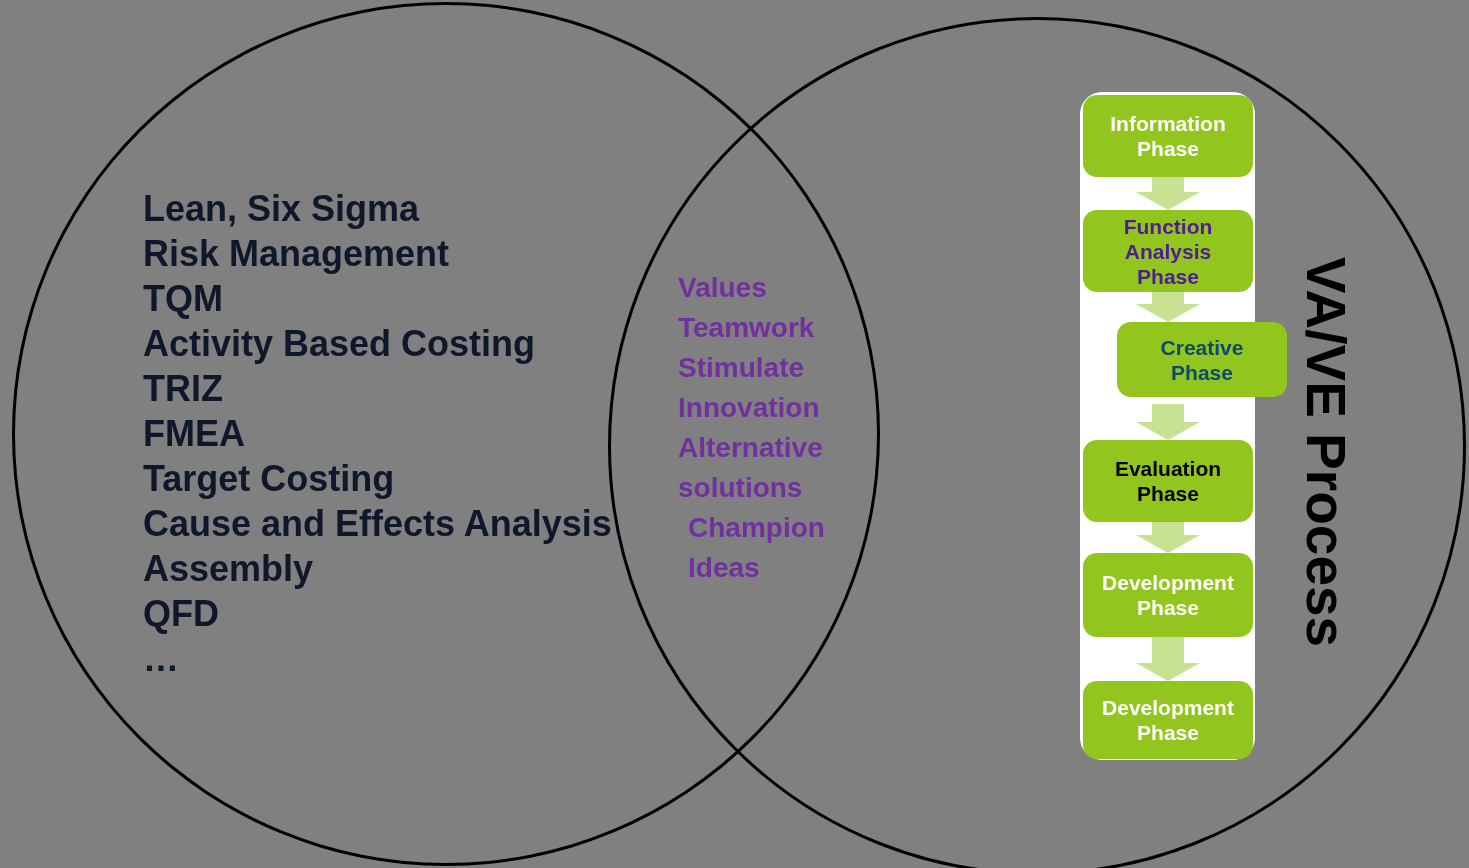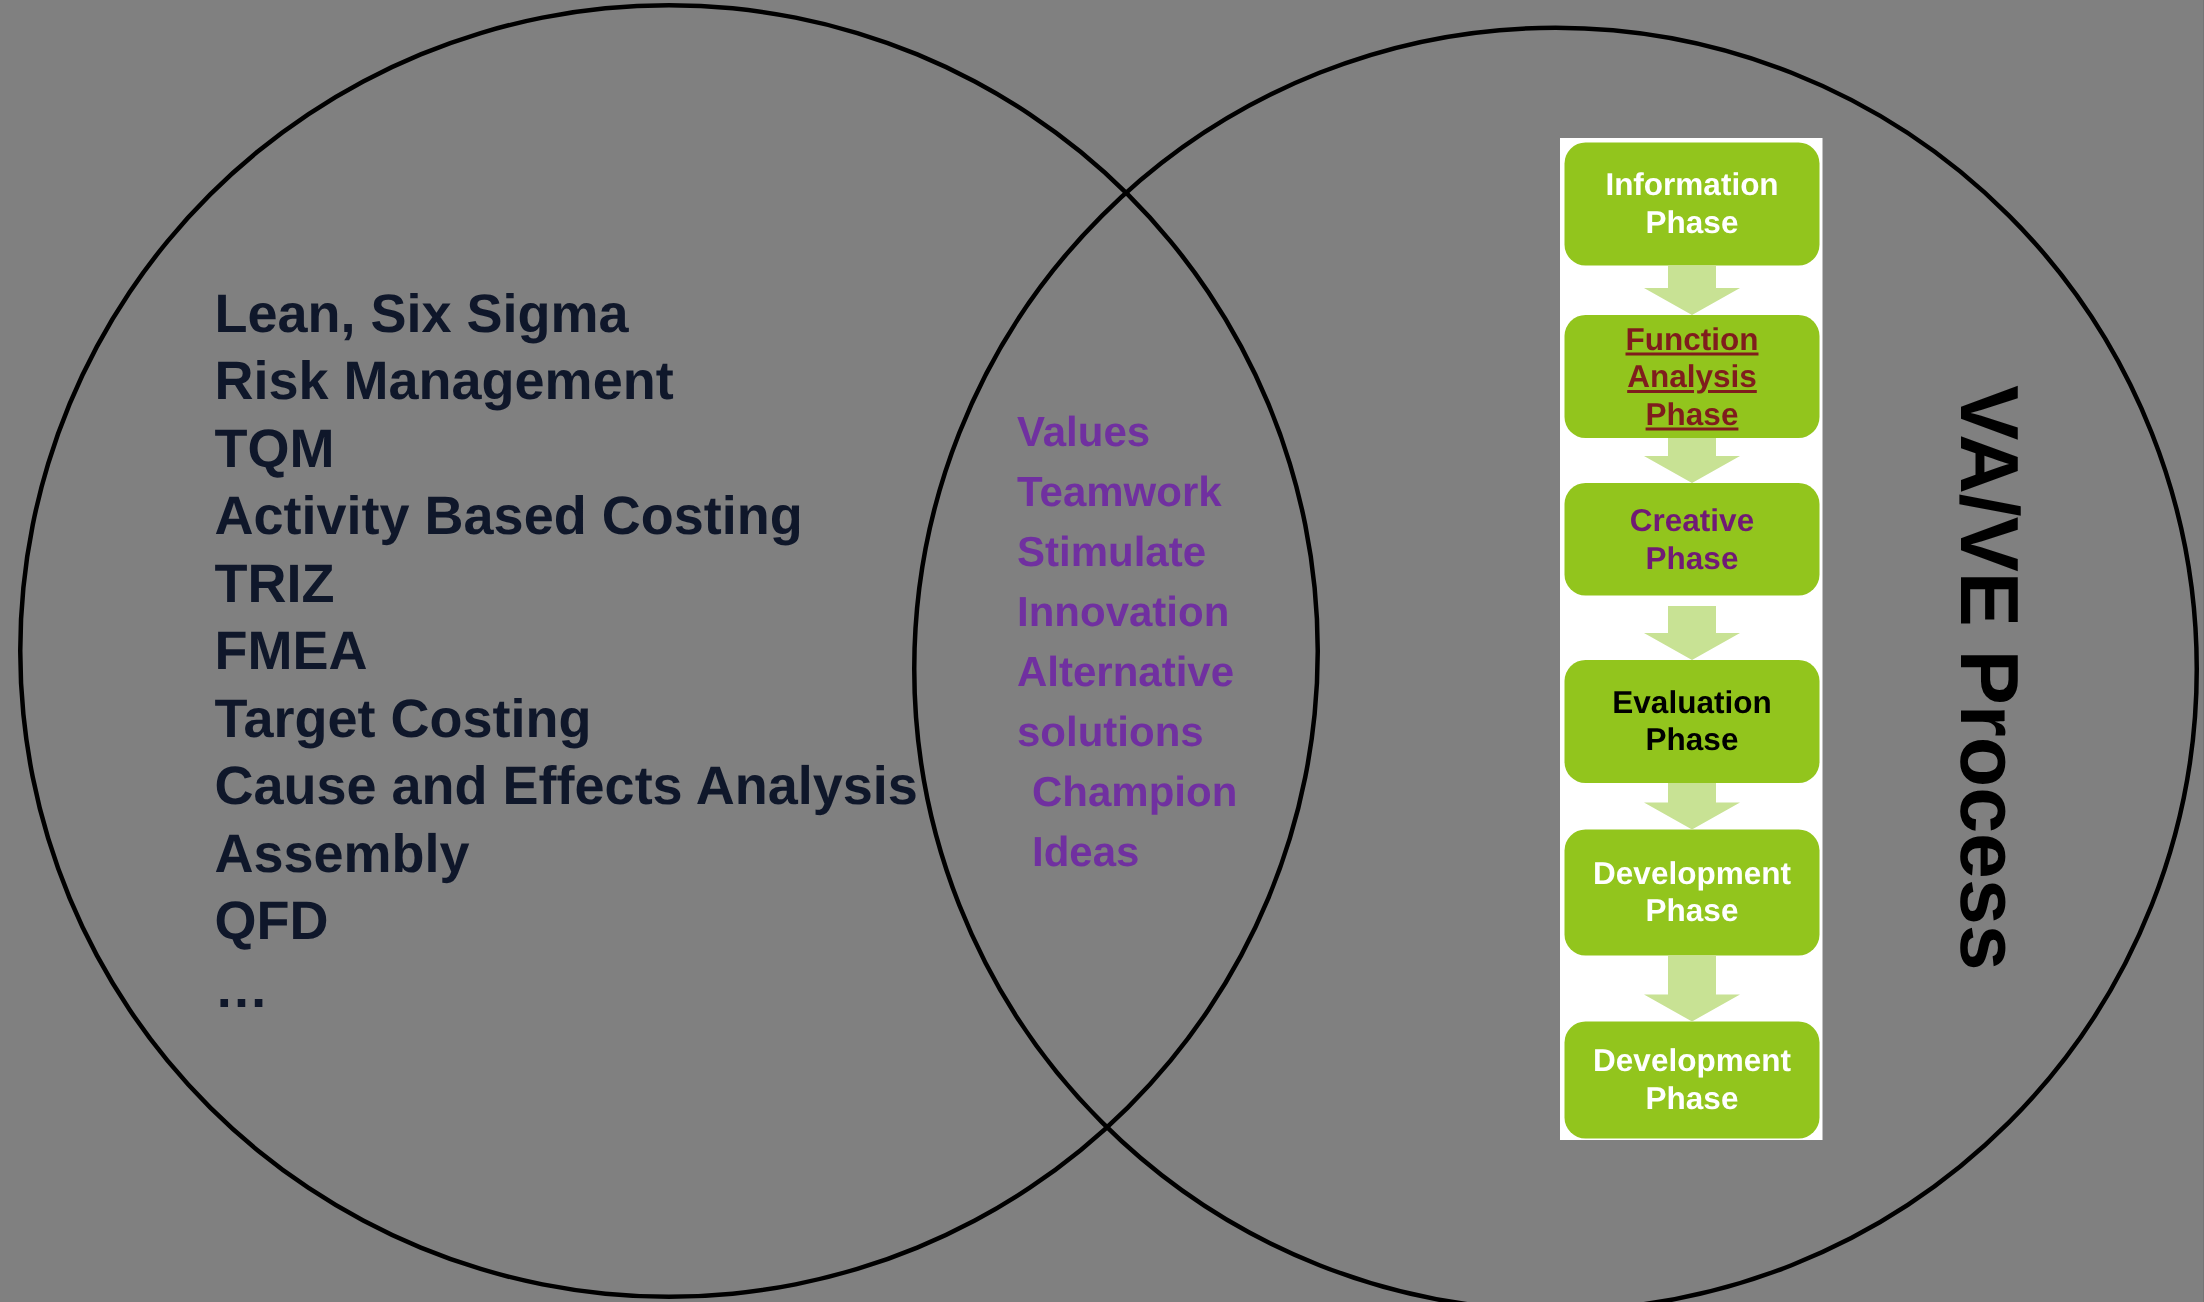"Information Phase" #flow-panel { border-radius: none -> 22px; left: 1040px -> 1080px }
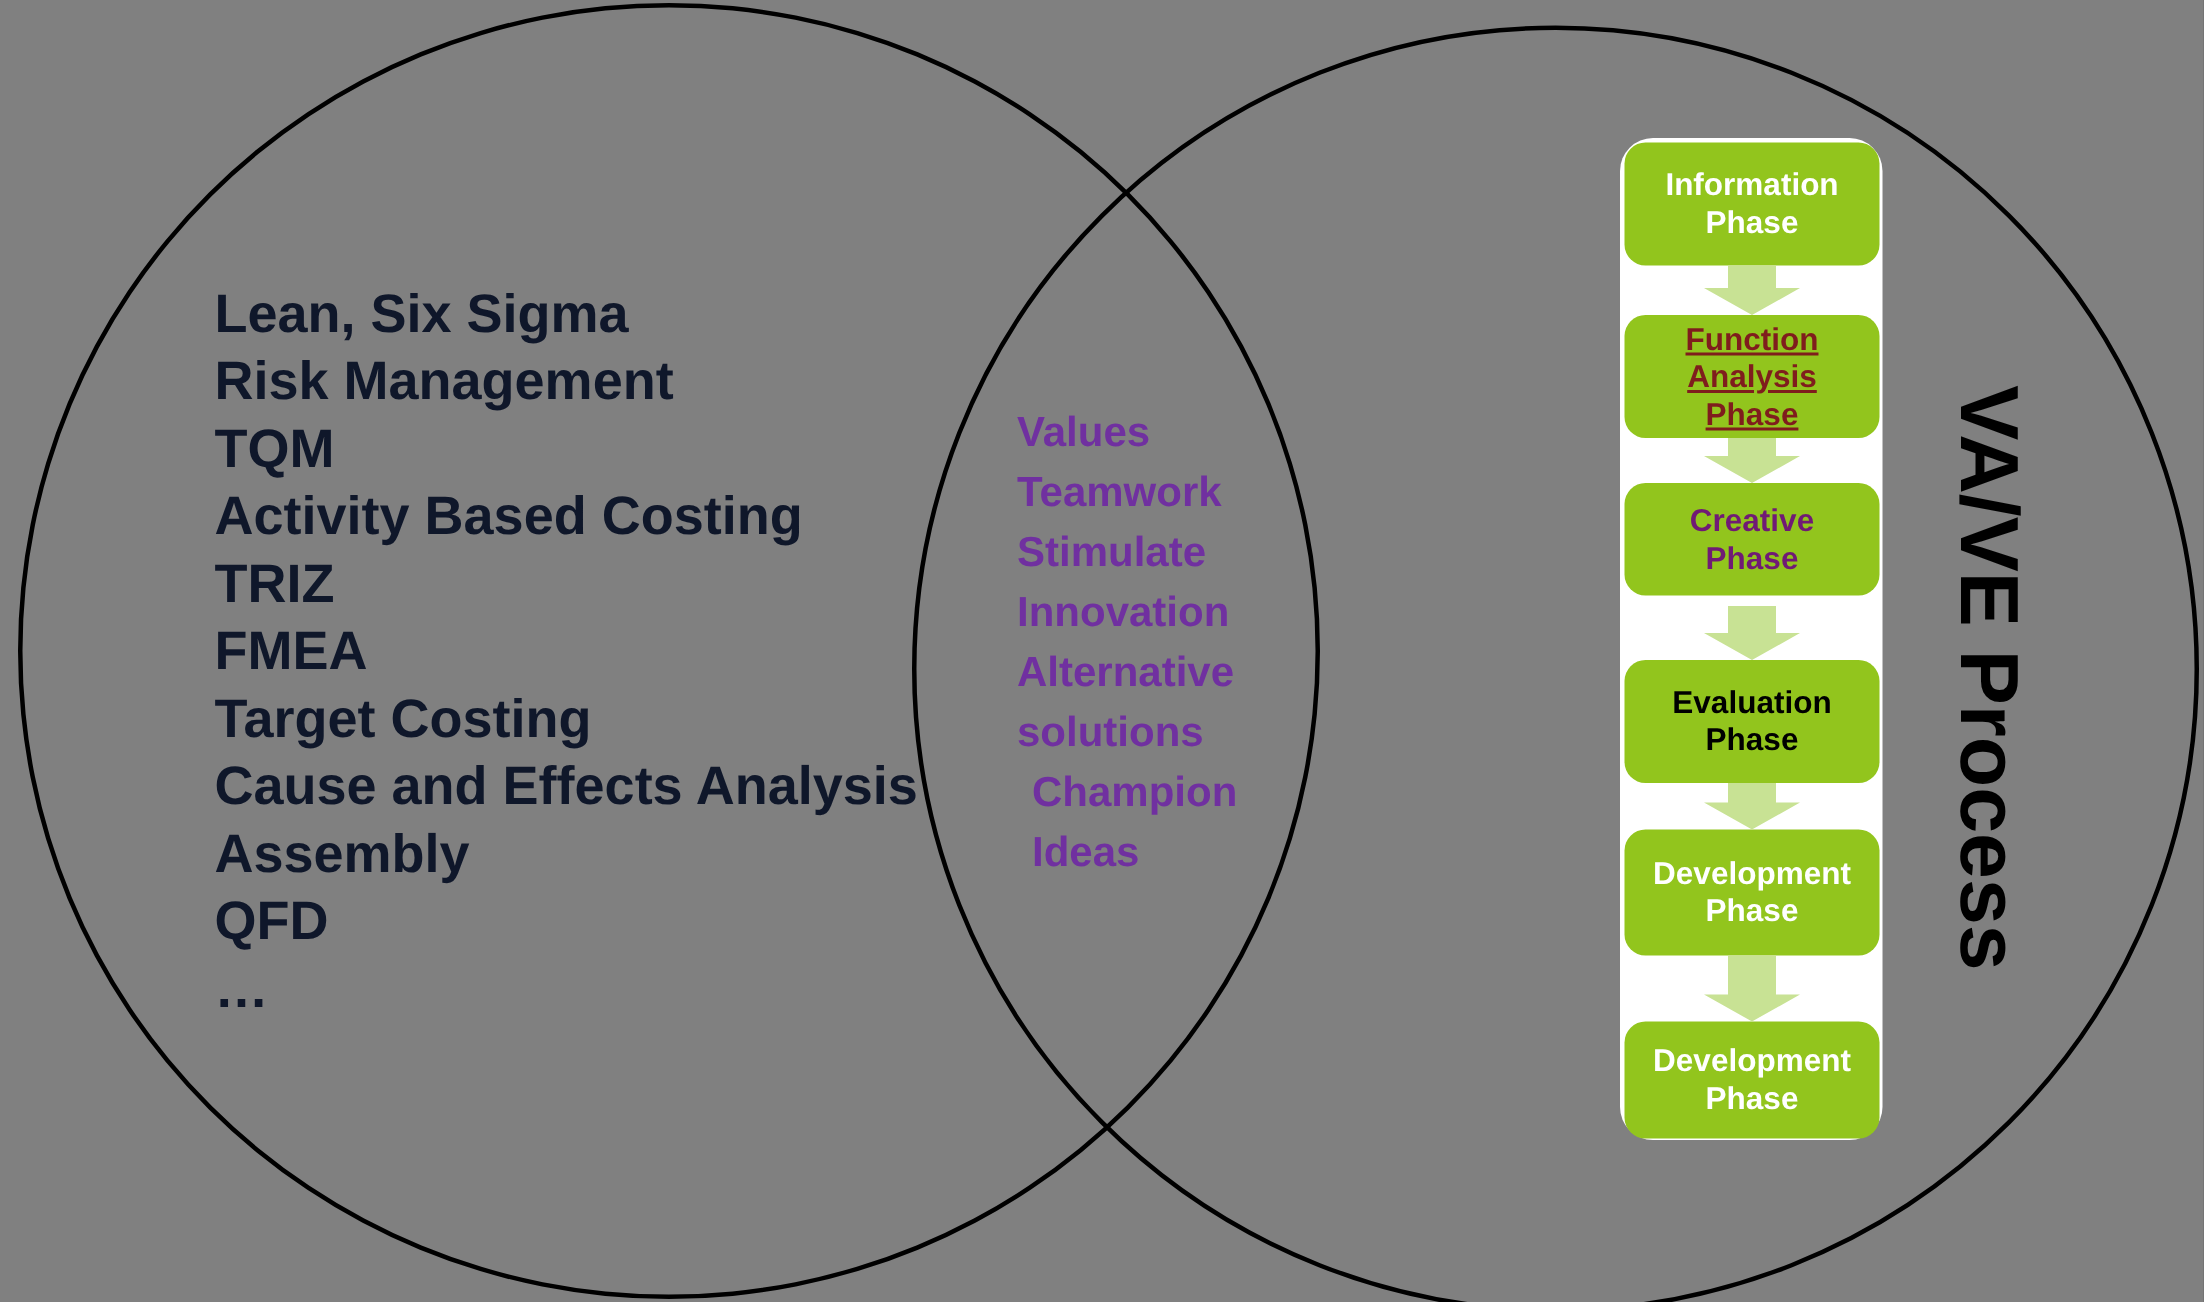"Function Analysis Phase" div.phase-box { color: #7f1d1d -> #4c1d95; text-decoration: underline -> none }
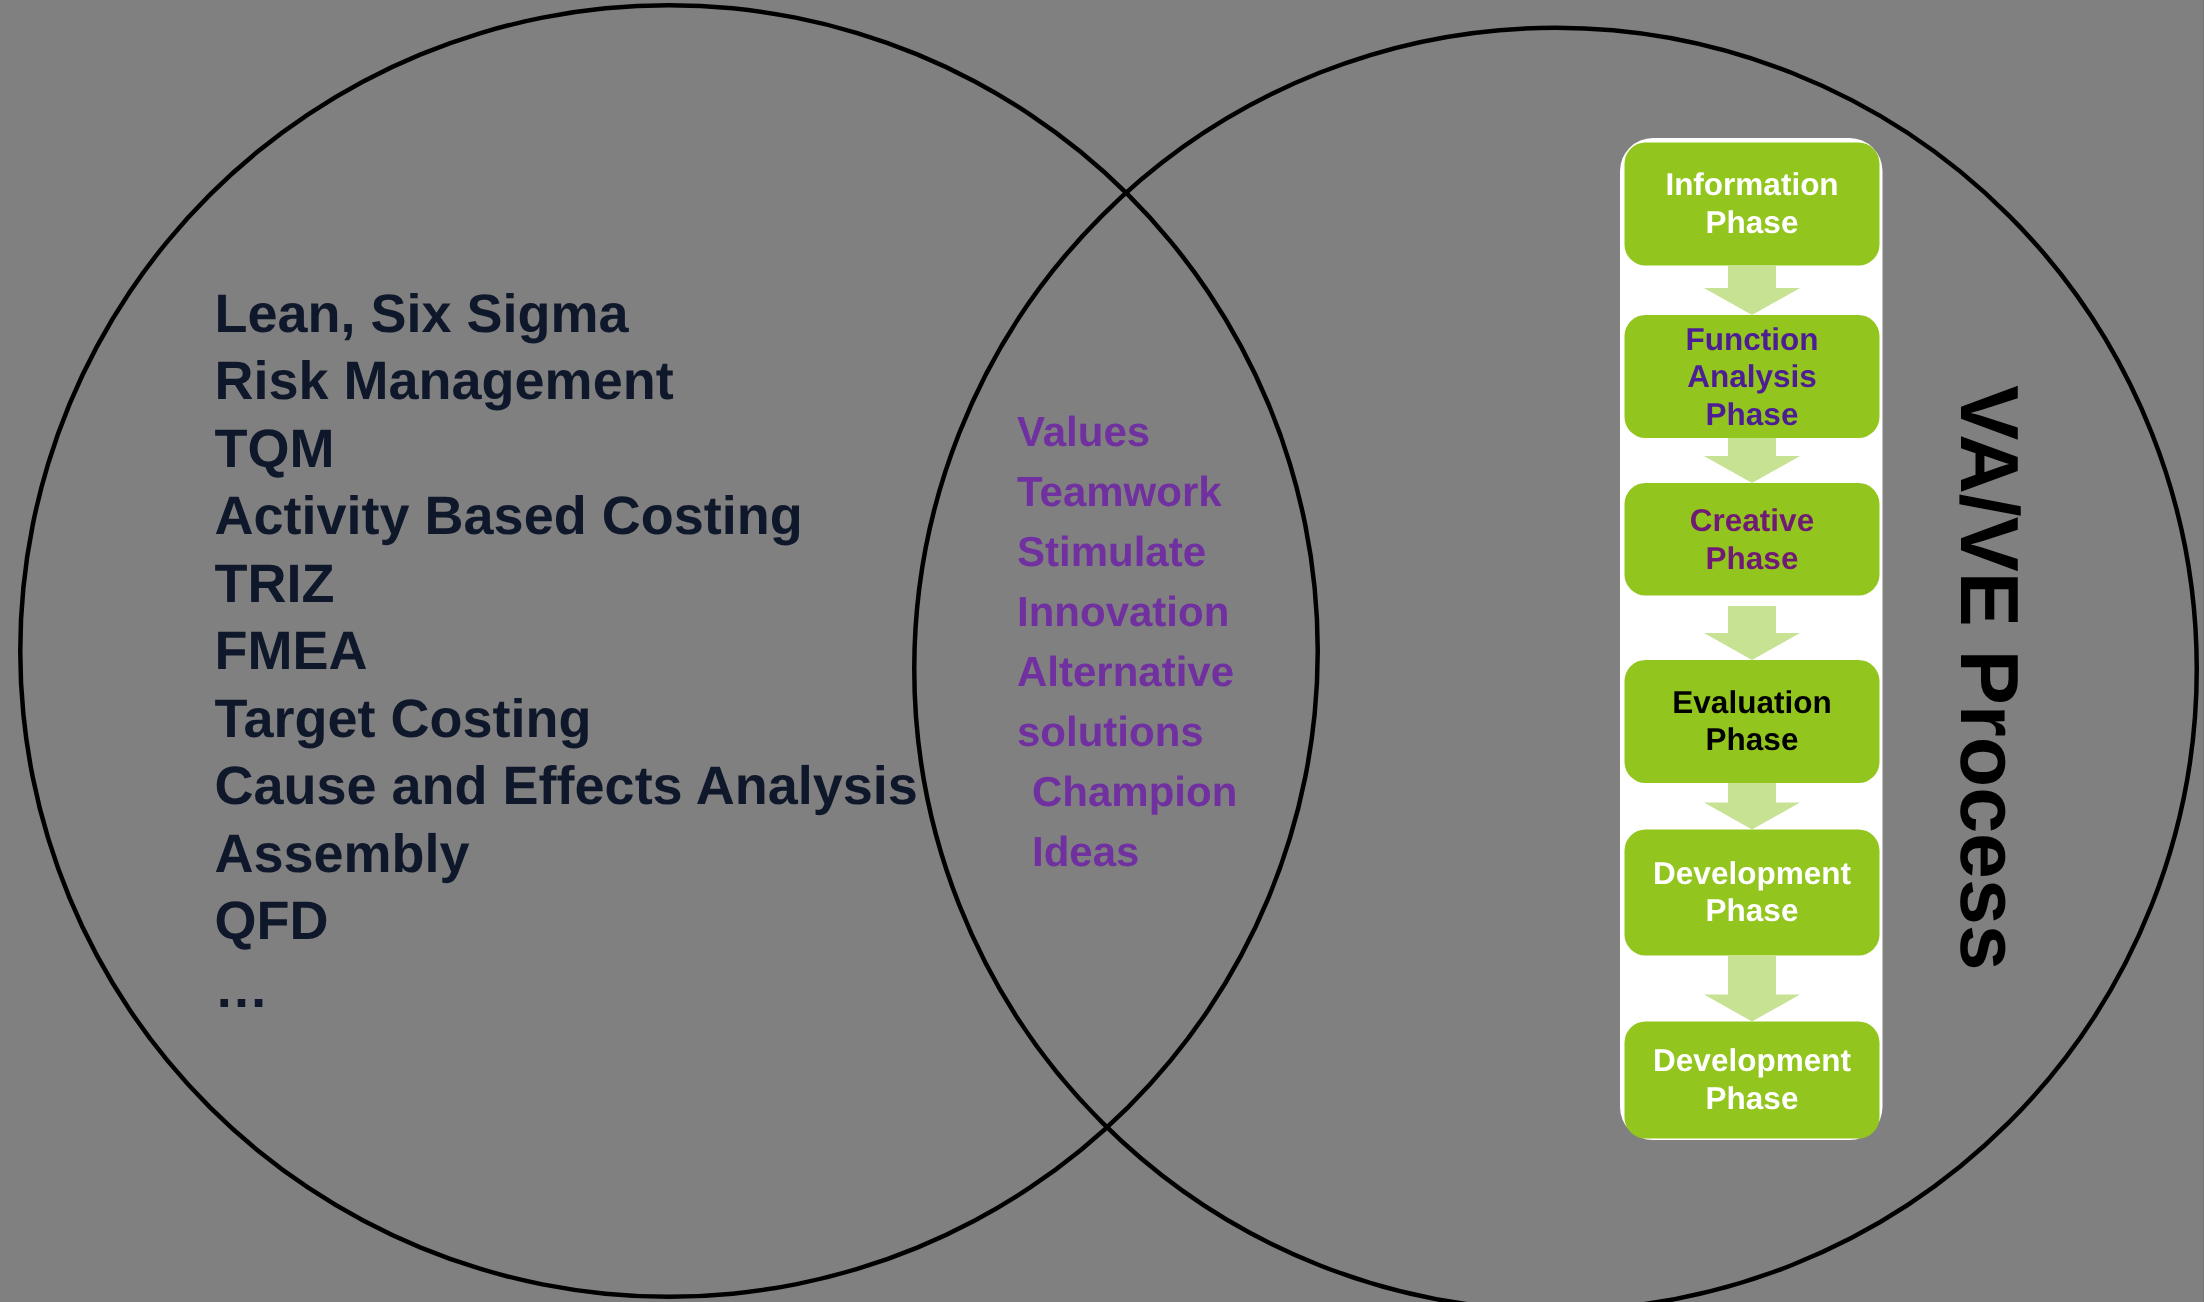"Creative Phase" div.phase-box { color: #701a75 -> #0c4a6e; margin-left: none -> 34px }
